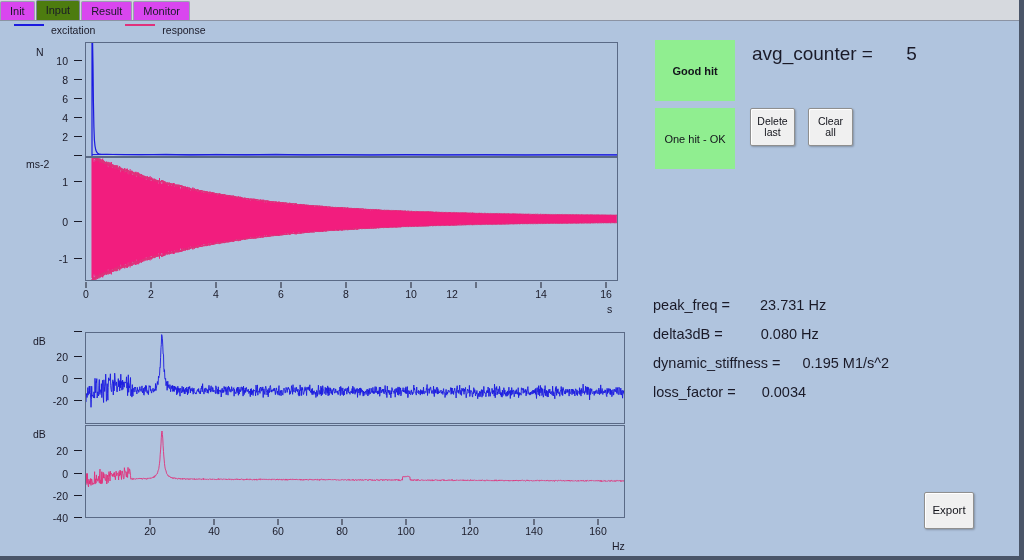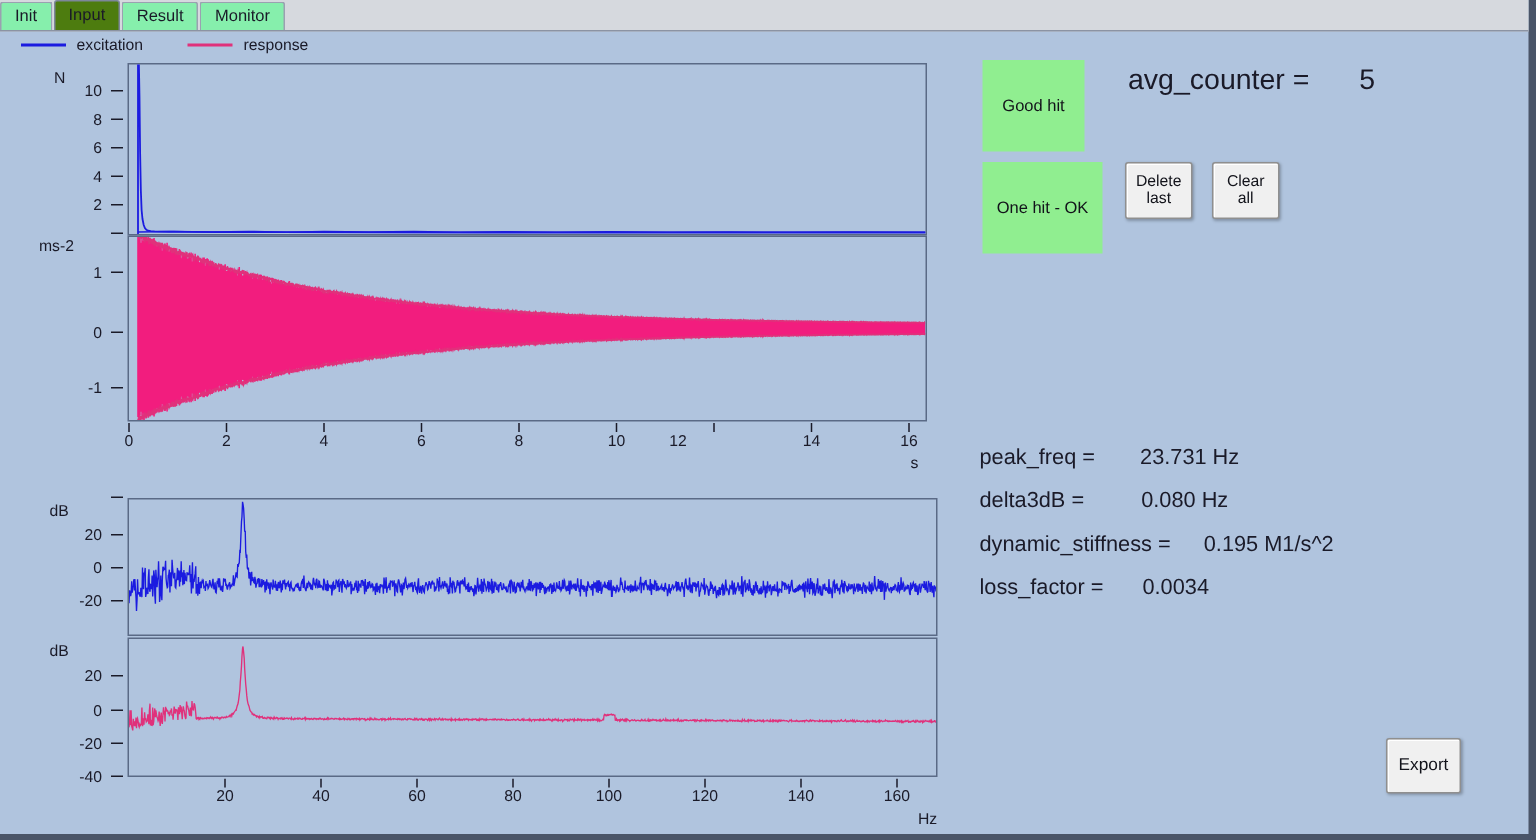"Init" .tab { background: #86efac -> #d946ef }
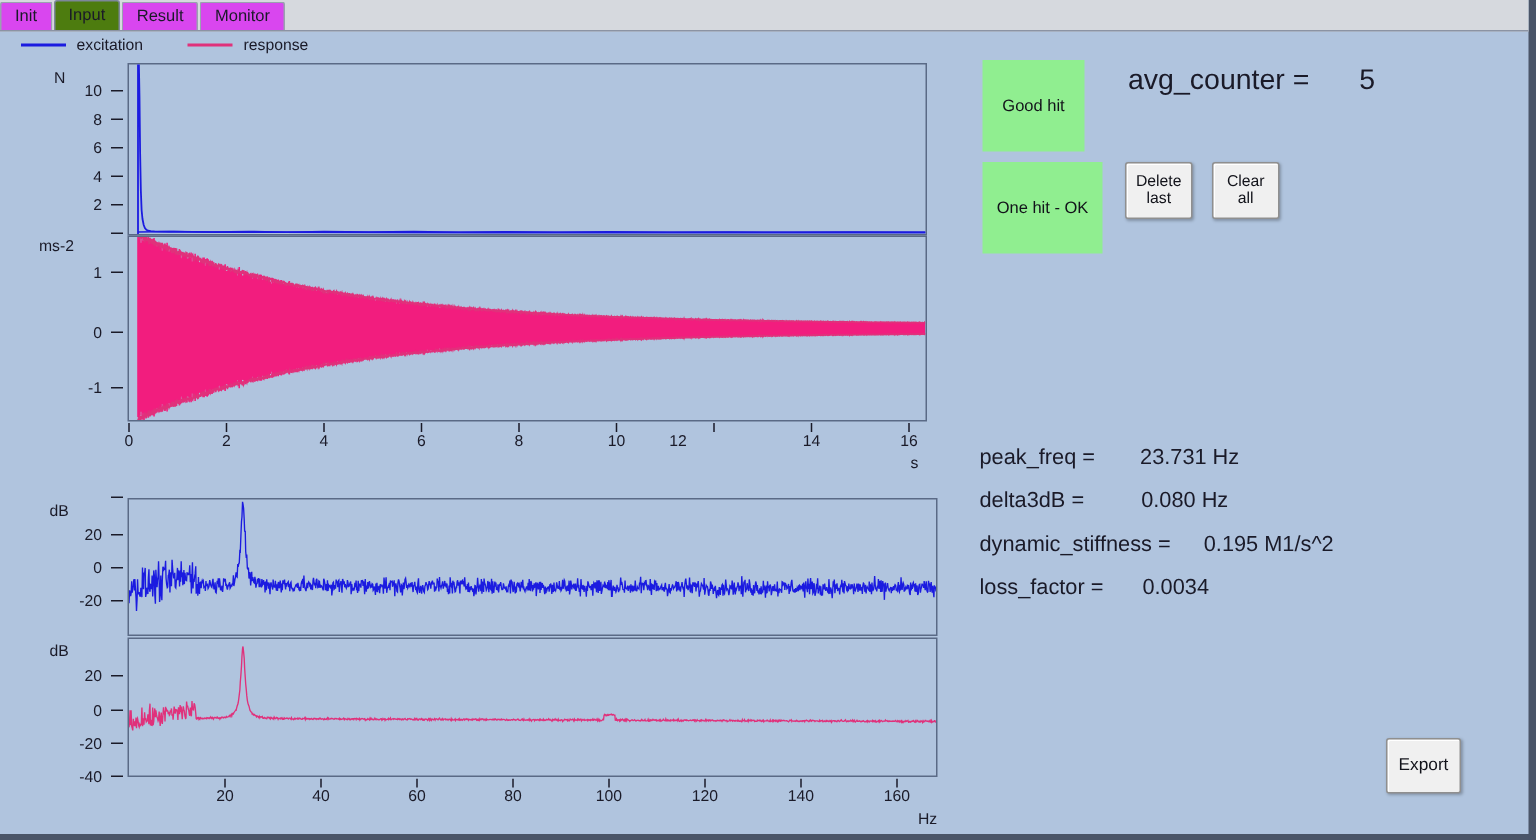"excitation" .legend .item { align-items: center -> none }
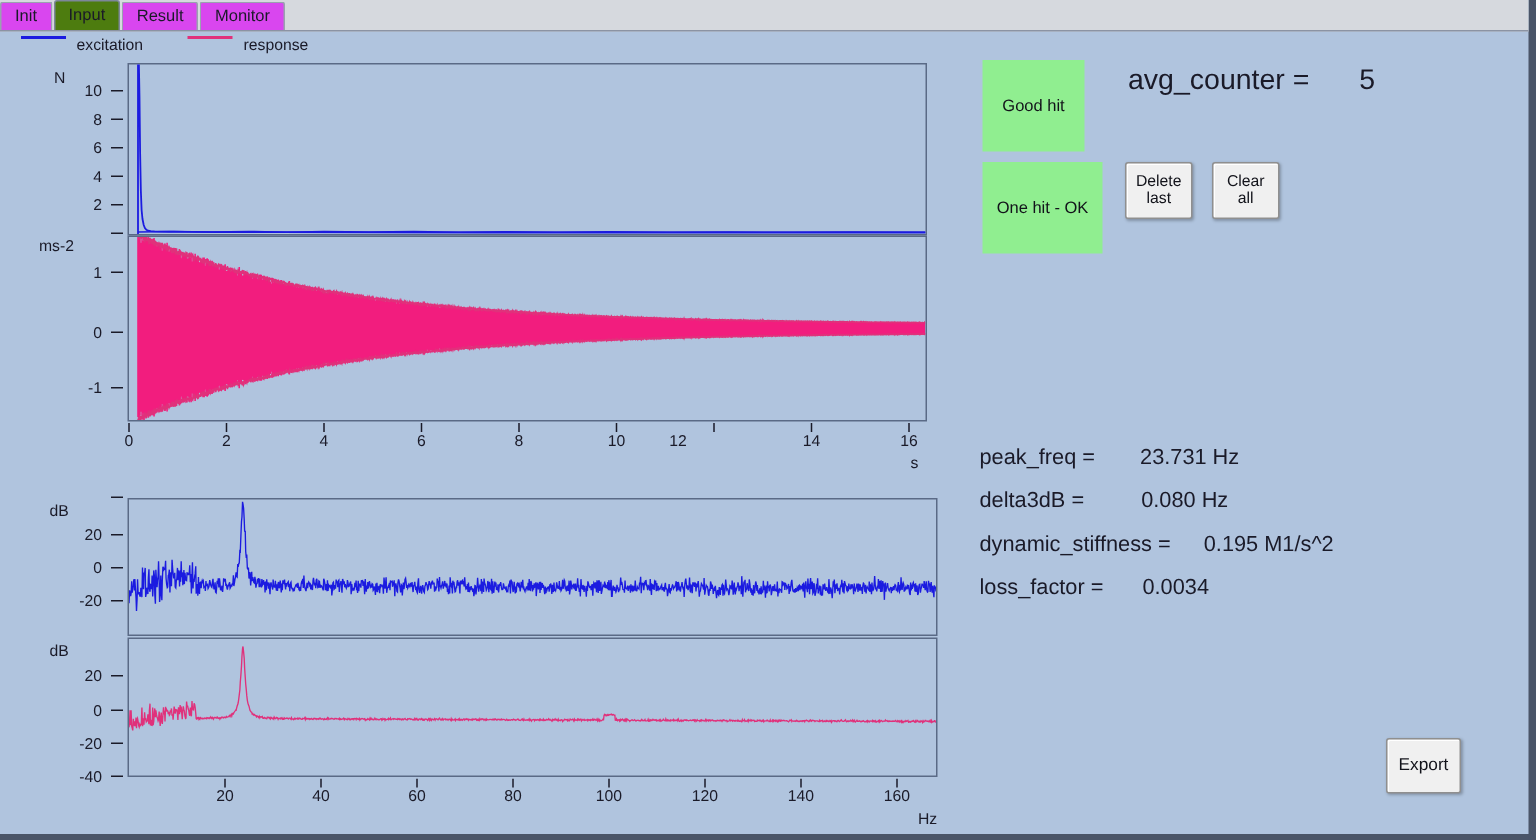"Good hit" div.statusbox { font-weight: none -> bold; width: 68px -> 80px }
